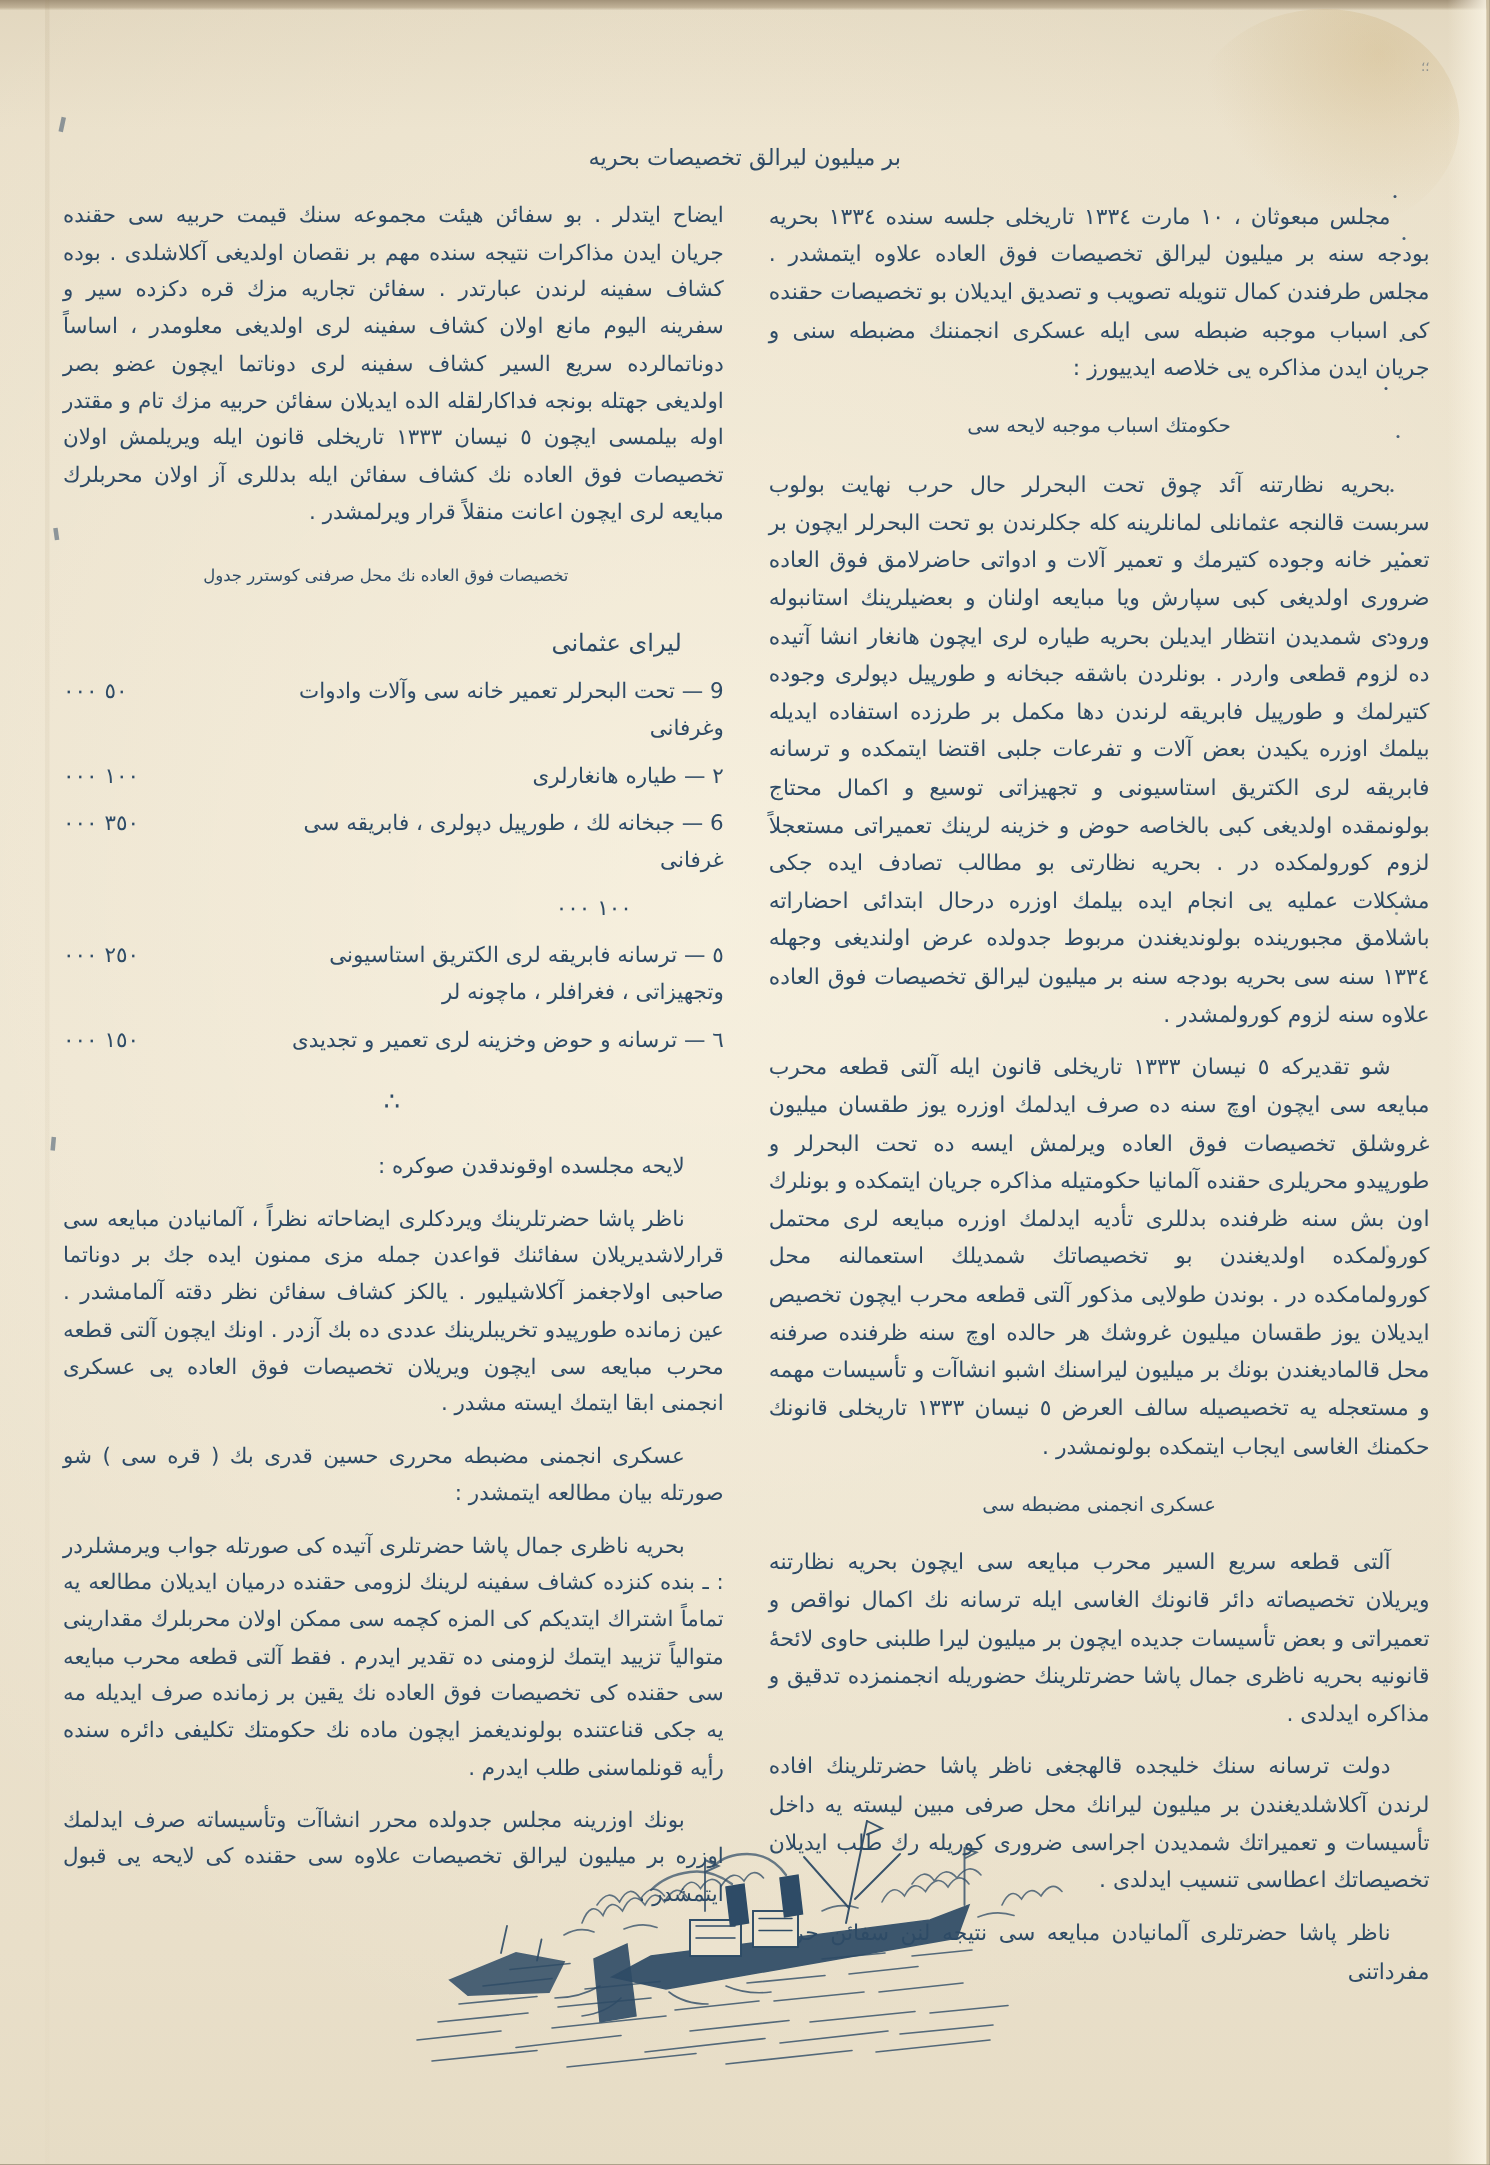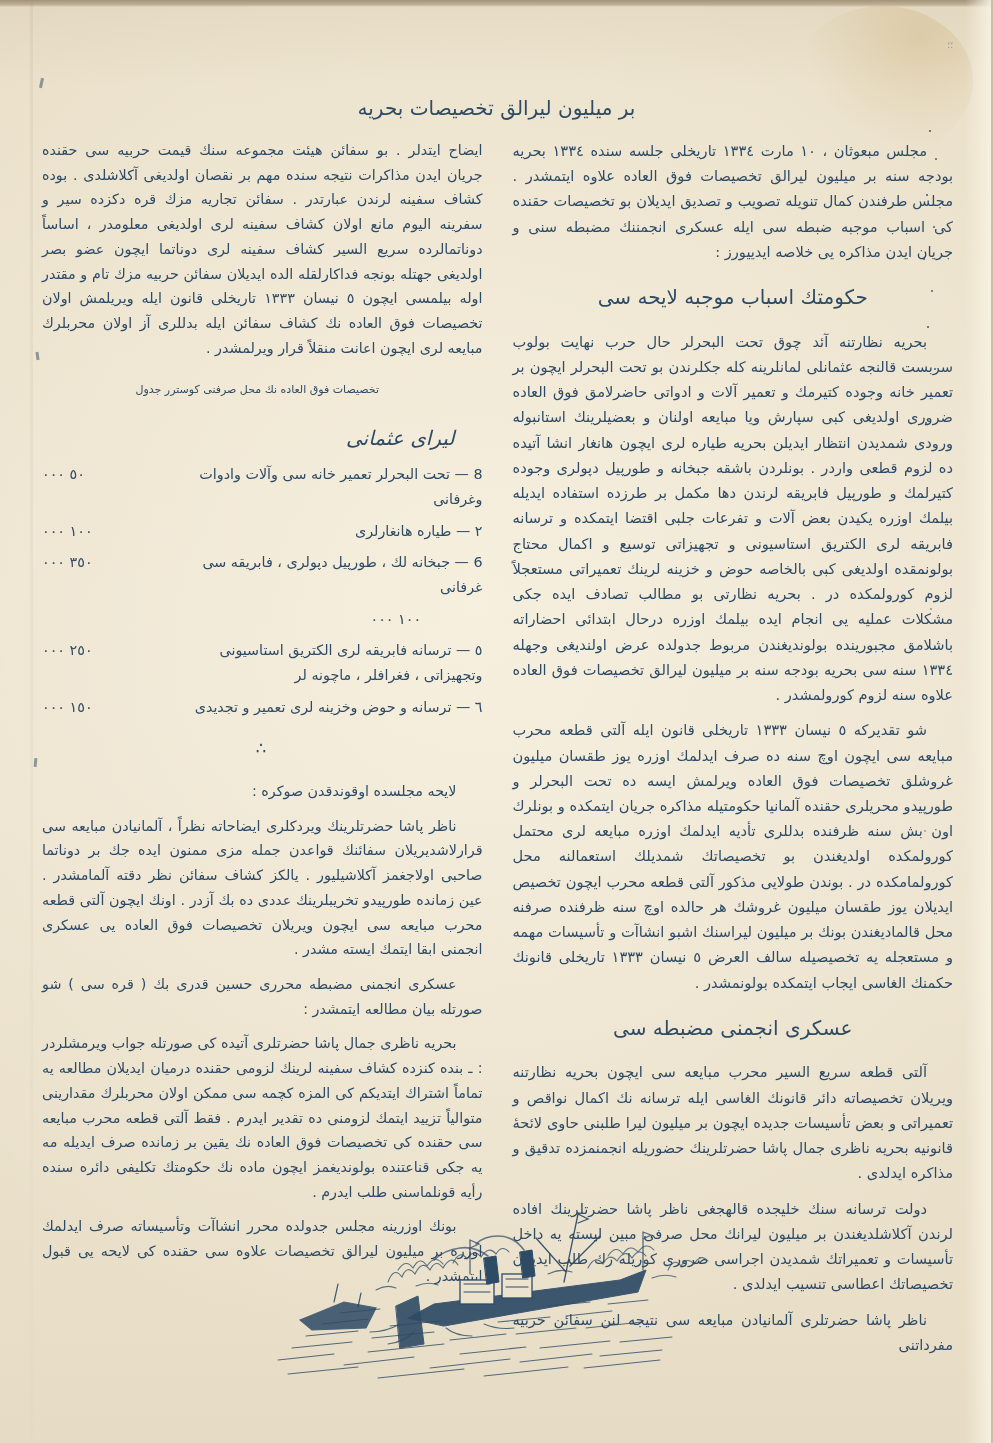"بر ميليون ليرالق تخصيصات بحريه" .title { font-size: 20px -> 15px }
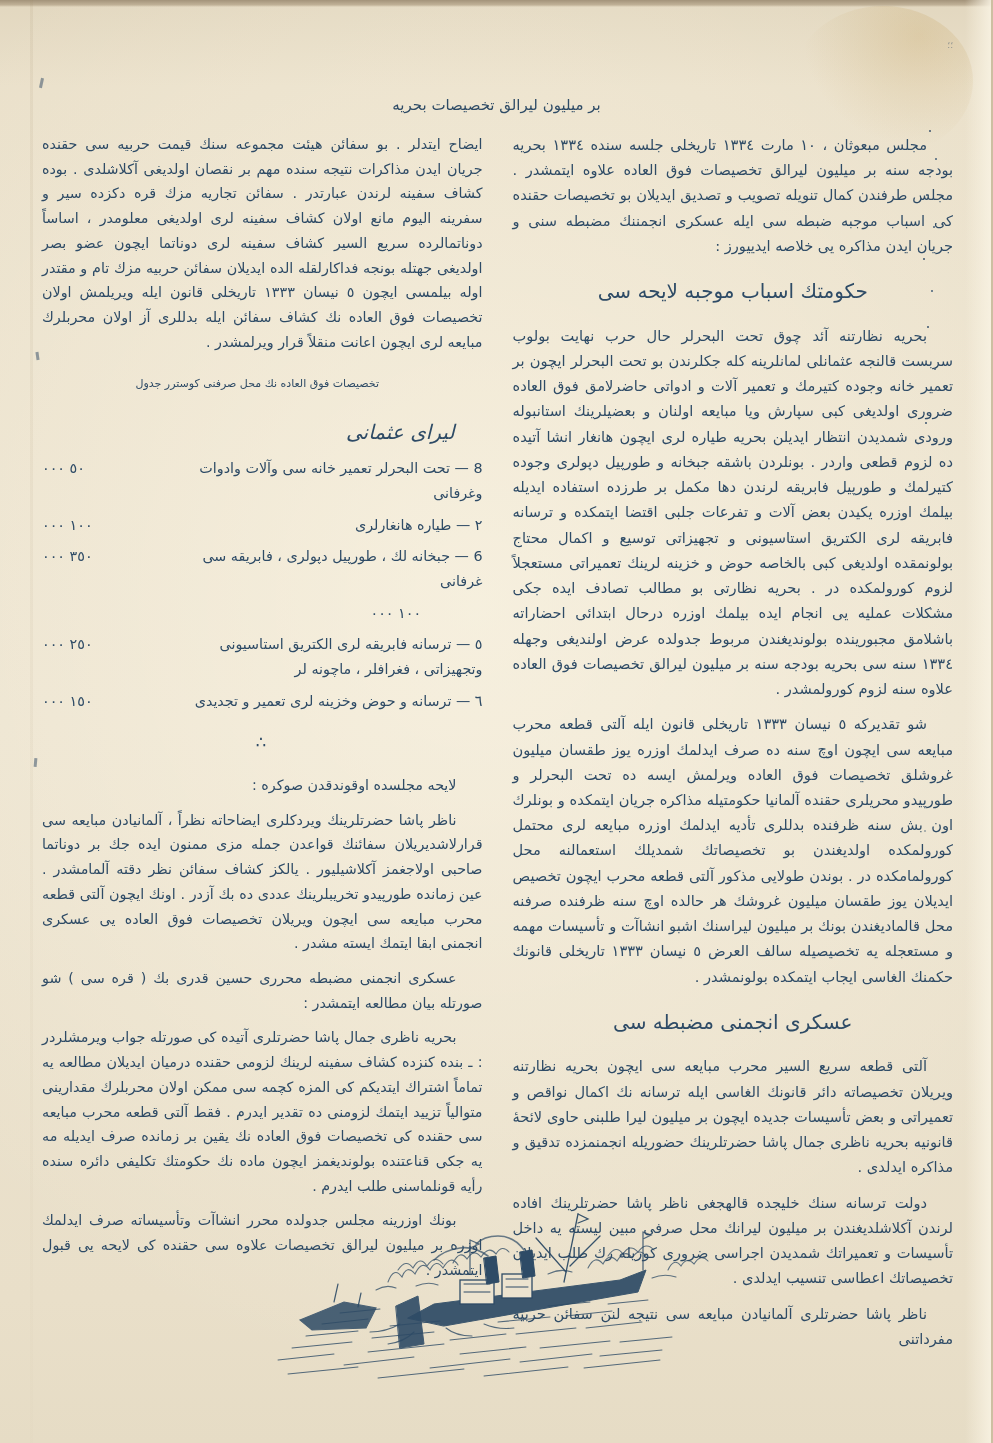"حكومتك اسباب موجبه لايحه سى" .heading { font-size: 20px -> 13px }
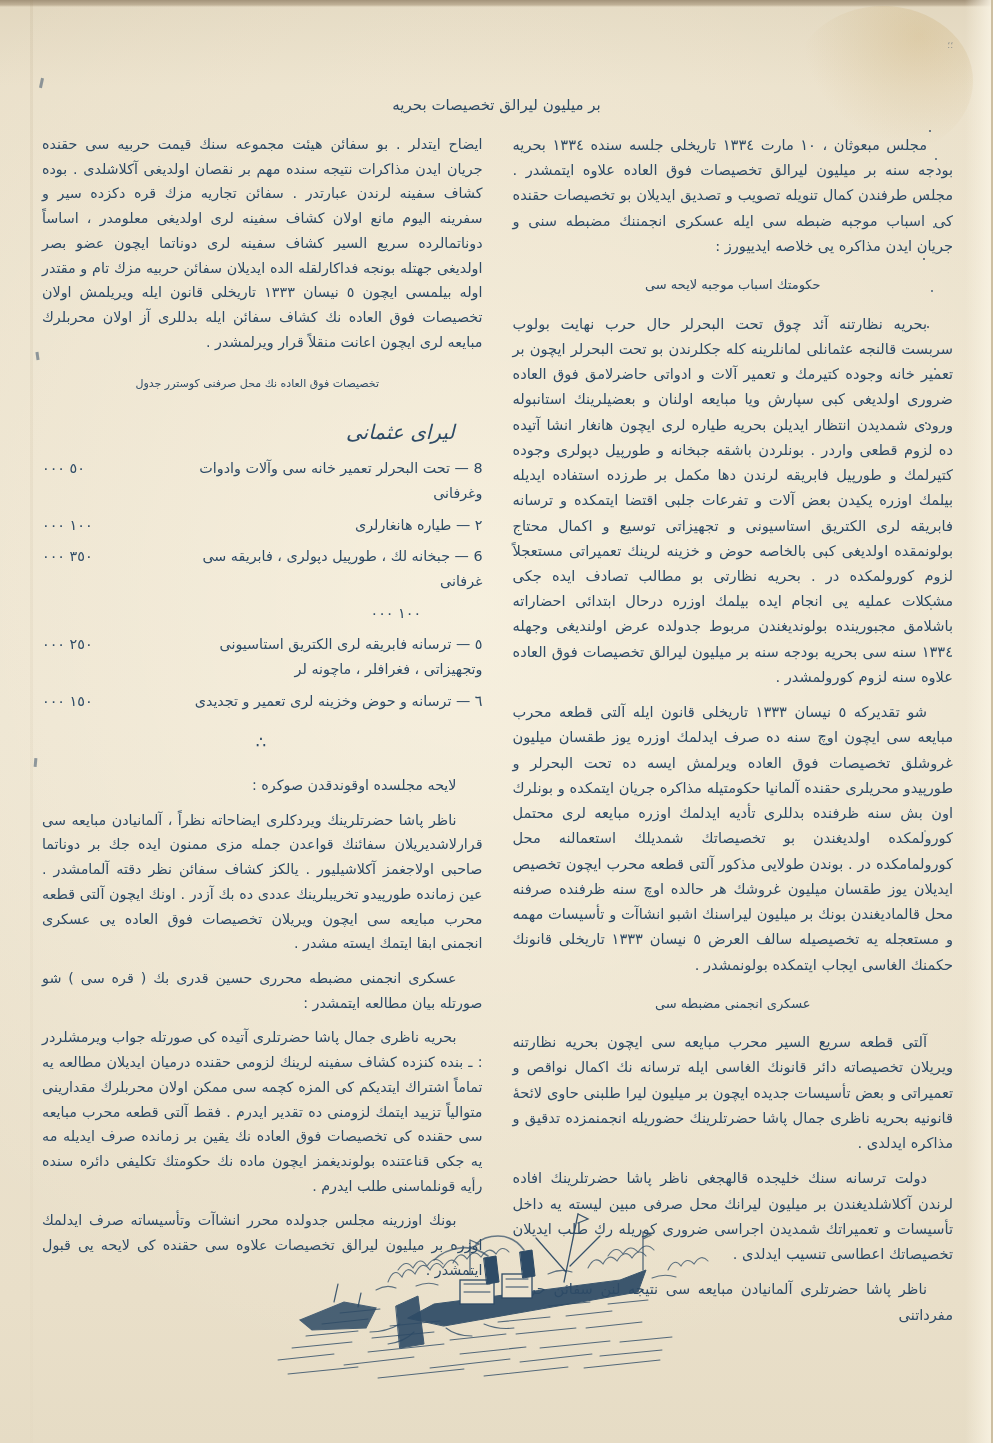"ليرای عثمانی" .currency-label { font-size: 20px -> 16px; font-style: italic -> none }
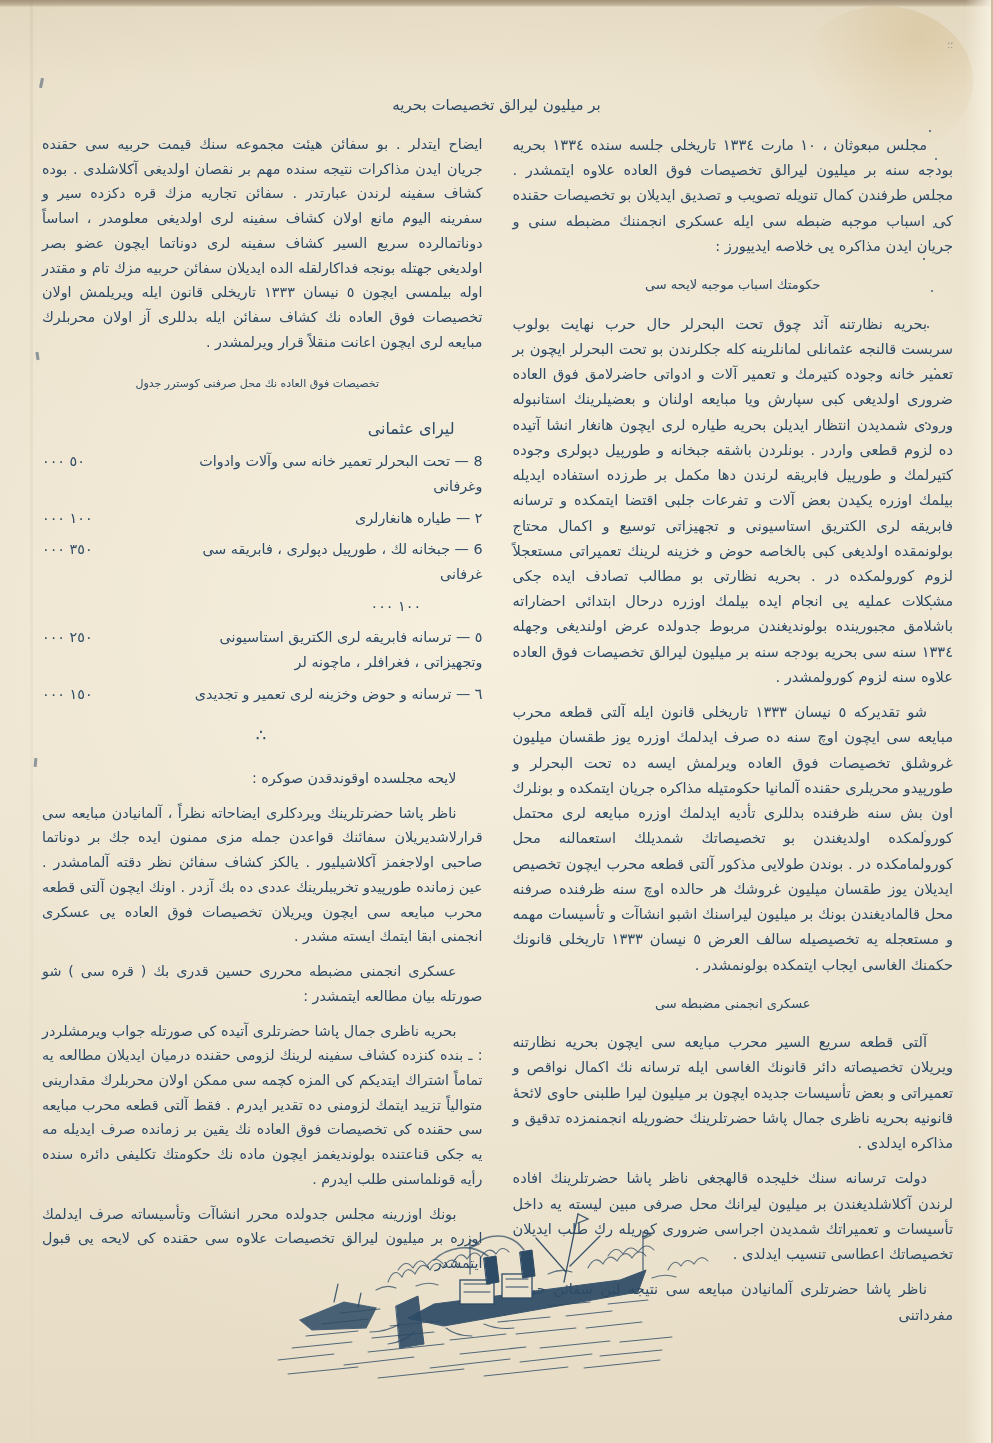"8 — تحت البحرلر تعمير" span.item { text: 8 -> 9 }
